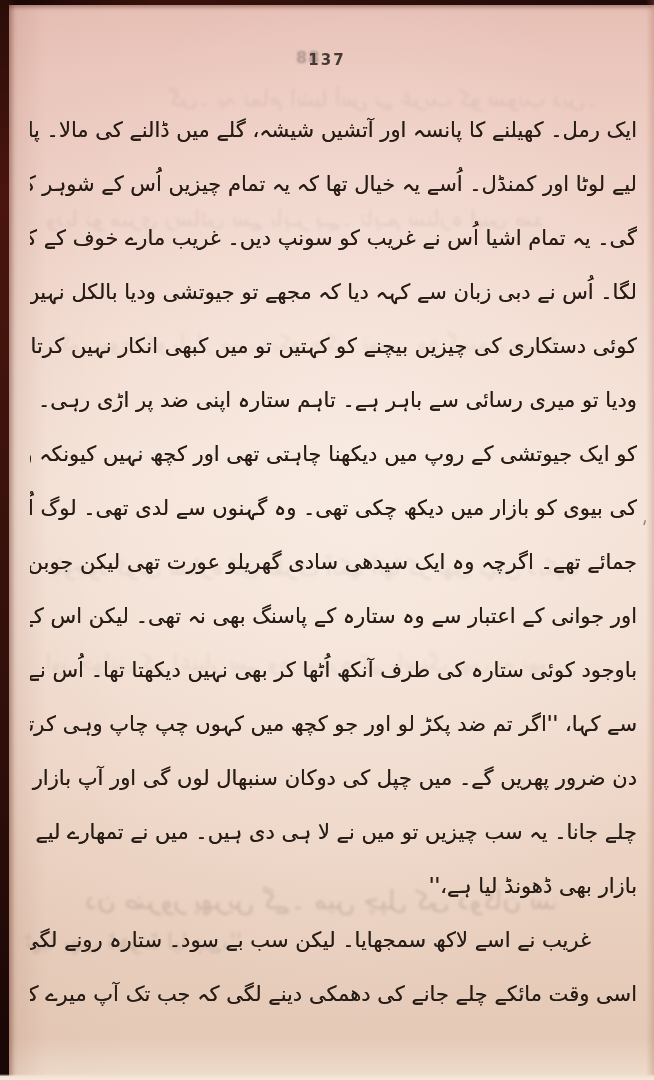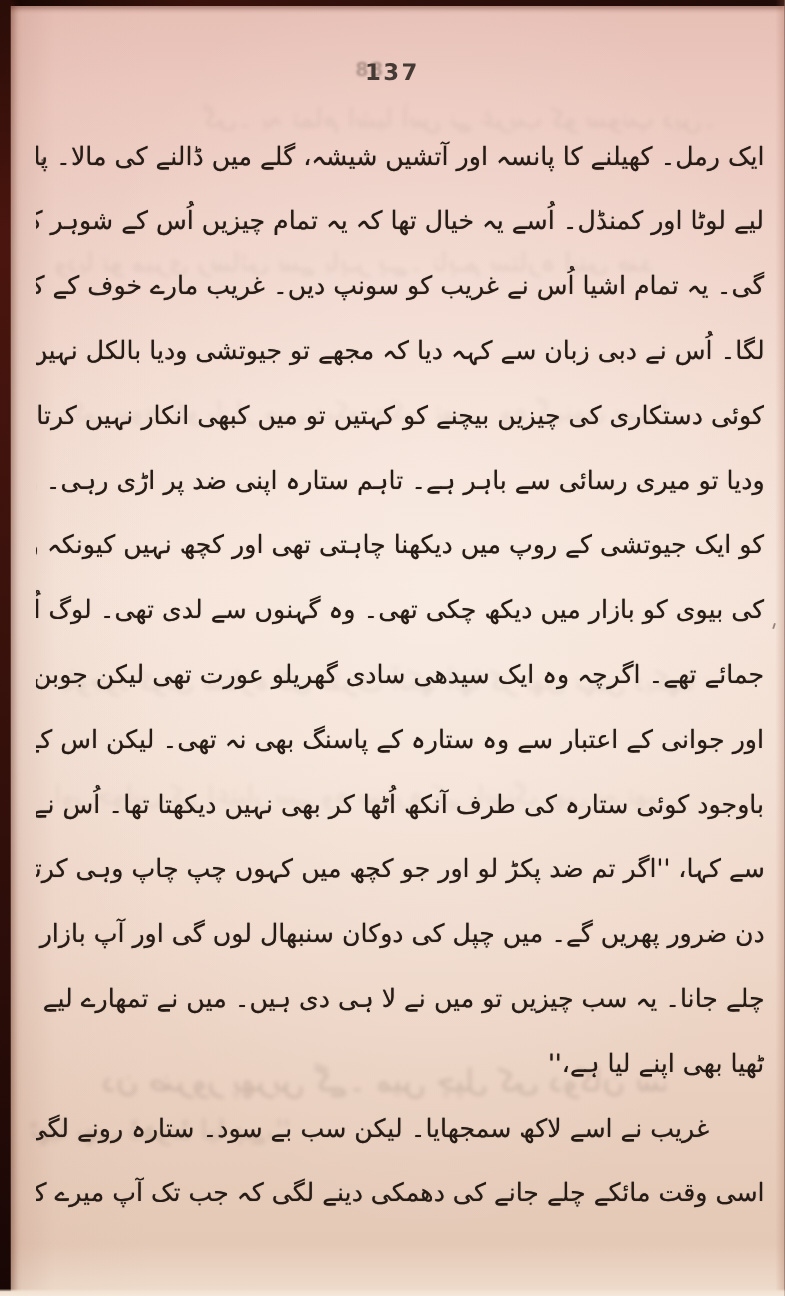"137" .pagenum { font-size: 19px -> 15px }
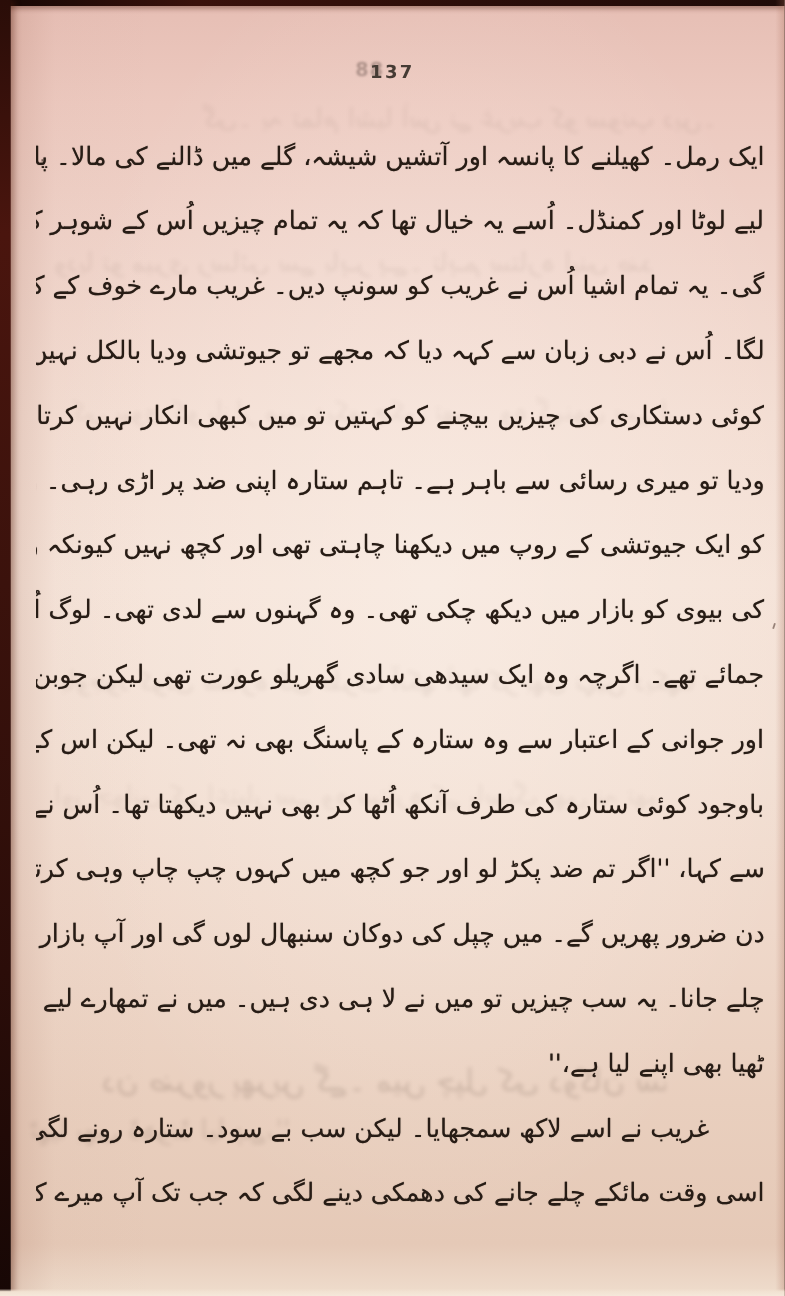"ٹھیا بھی اپنے لیا ہے،''" div.text-line { text: ٹھیا بھی اپنے -> بازار بھی ڈھونڈ }
